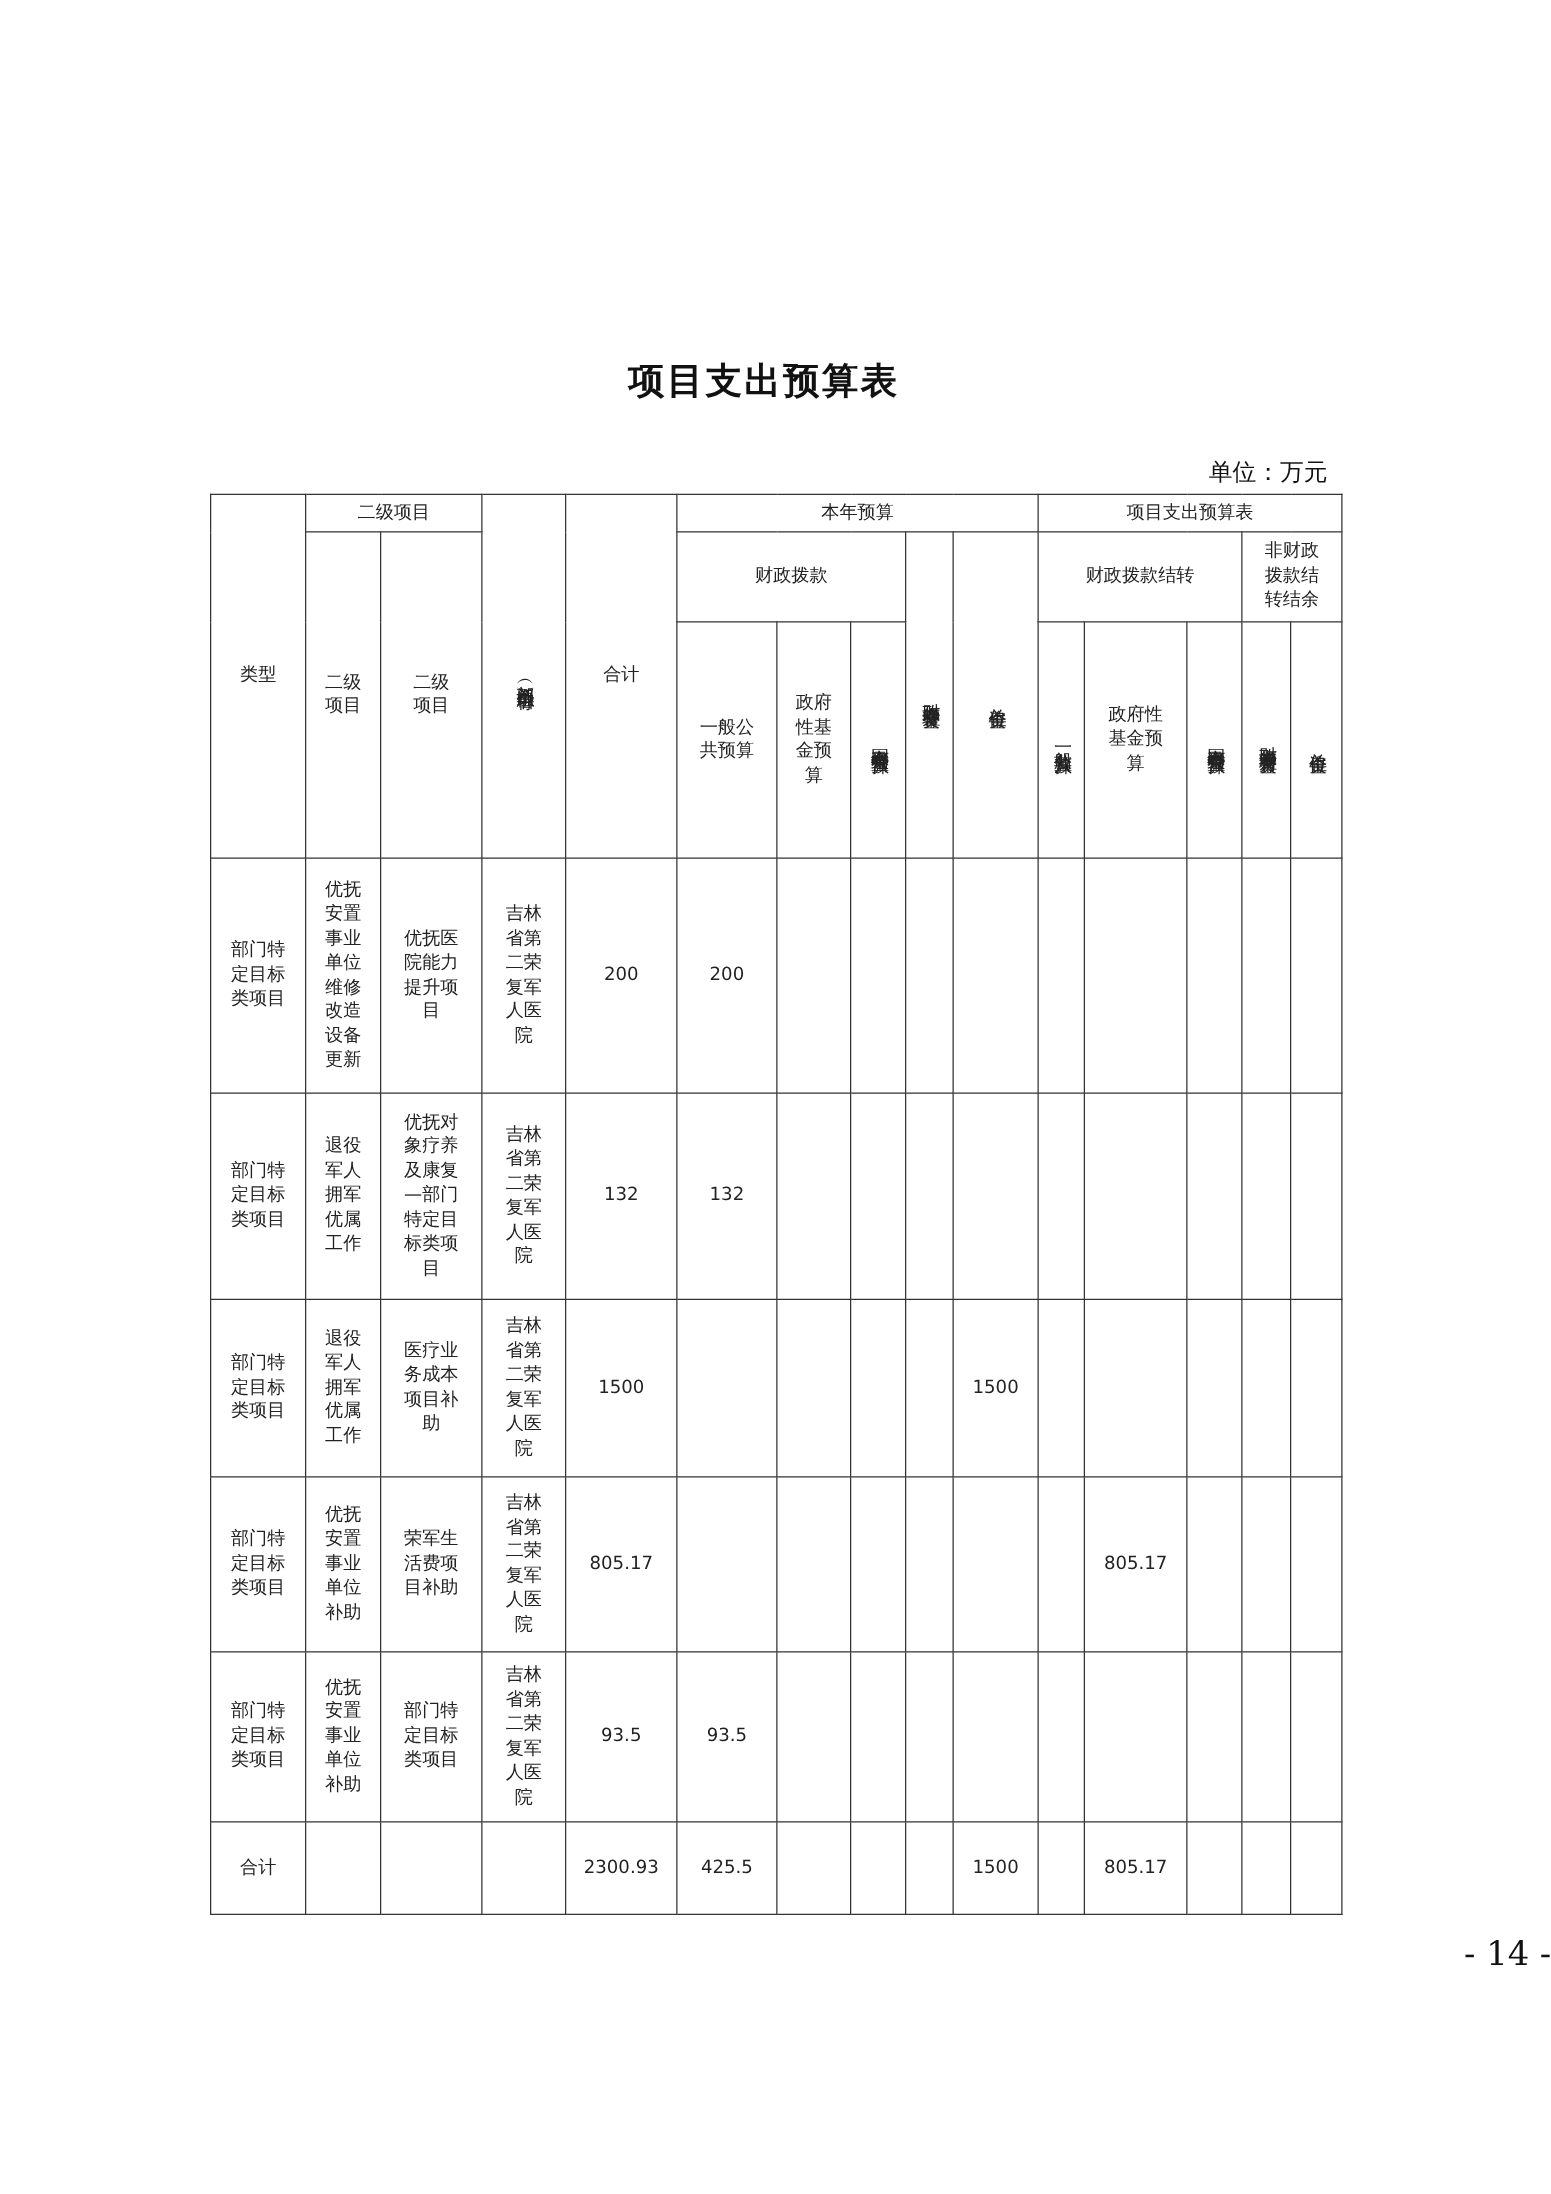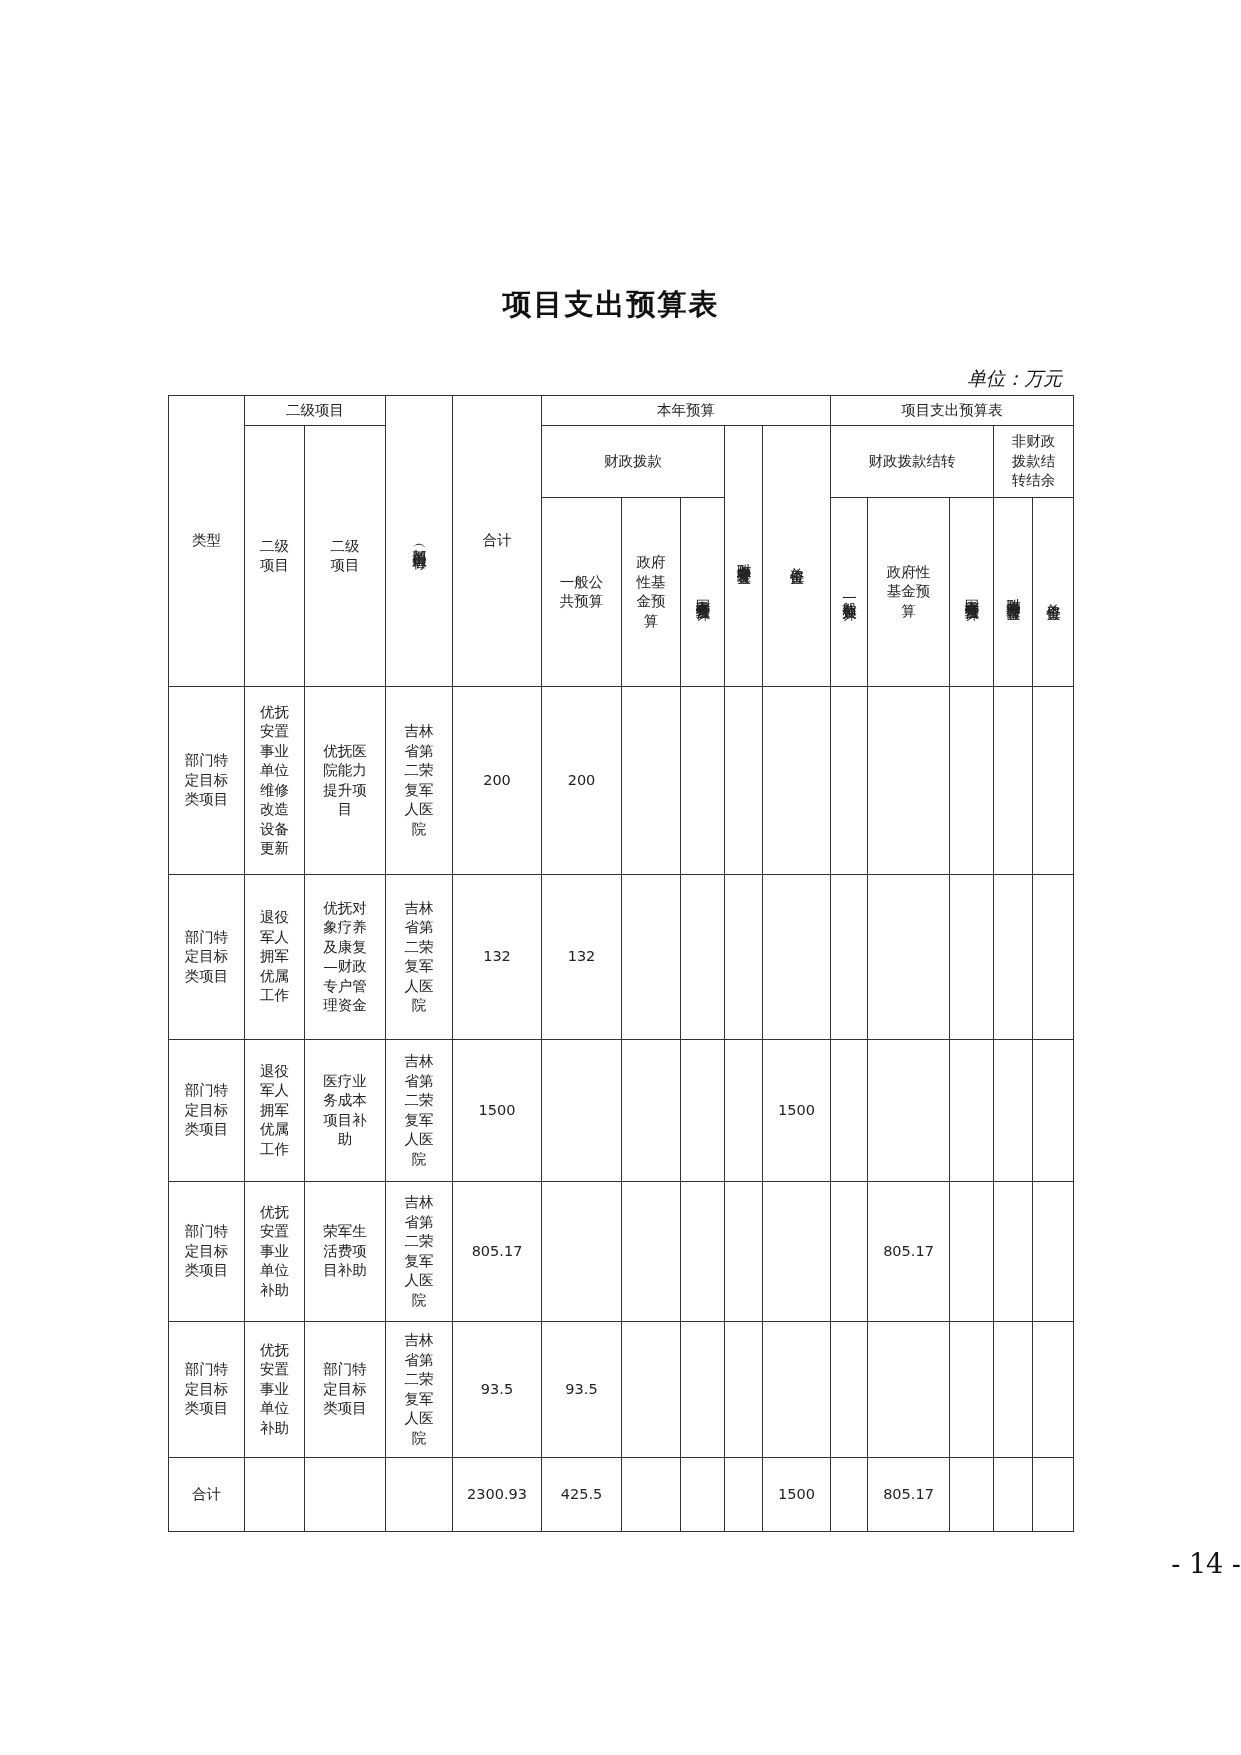"单位：万元" .unit { font-style: italic -> none }
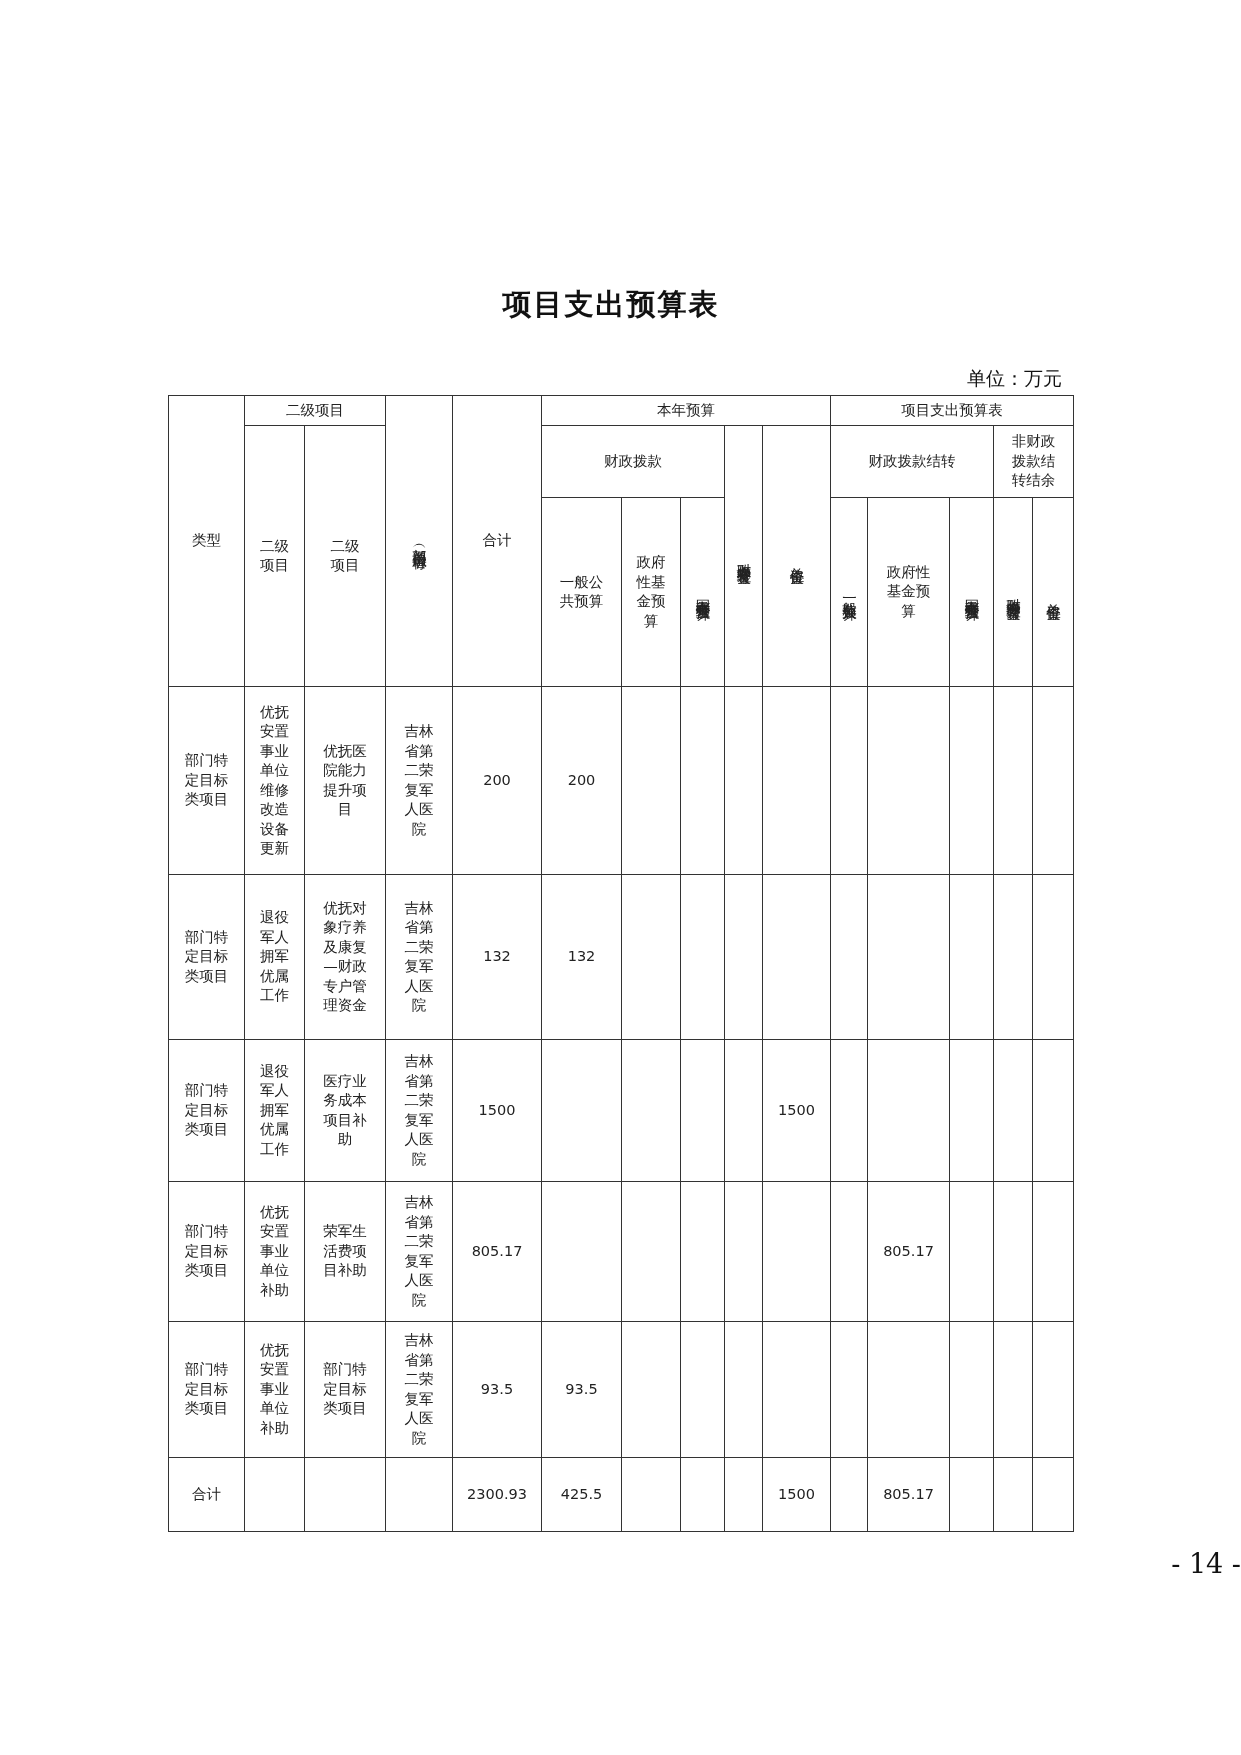"优抚对象疗养及康复—财政专户管理资金" span.wrap { text: 财政专户管理资金 -> 部门特定目标类项目 }
